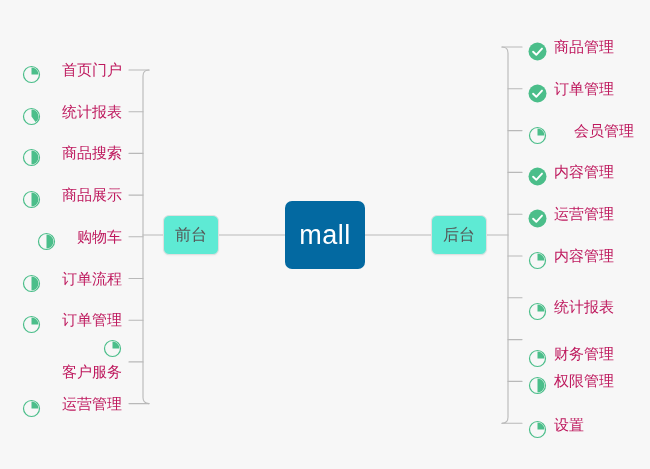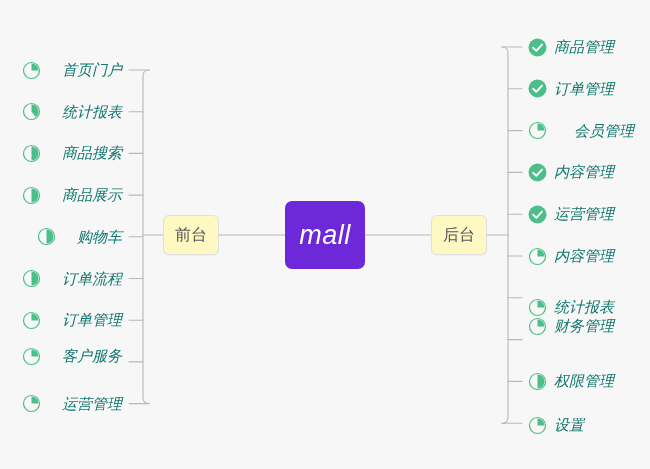"商品管理" .leaf { align-items: center -> flex-end; color: #0f766e -> #be185d; font-style: italic -> none }
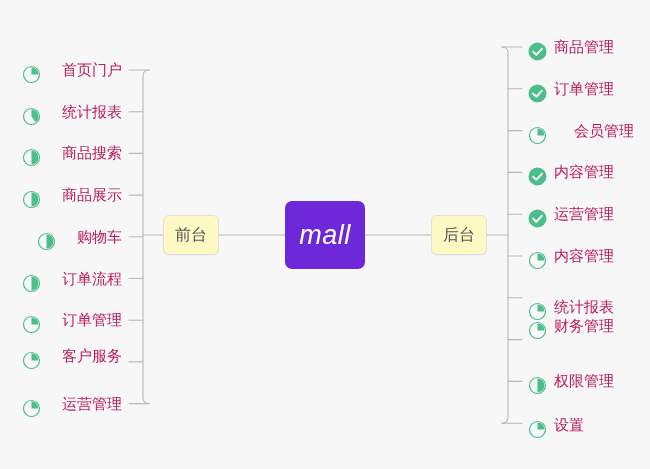"前台" .node-branch { background: #fef9c3 -> #5eead4 }
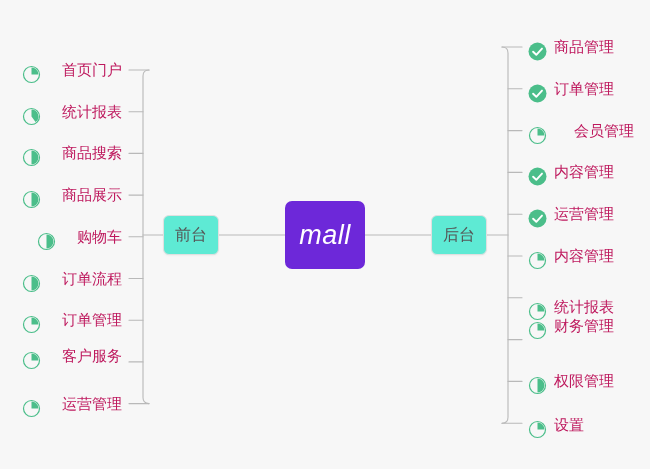"mall" .node-root { background: #6d28d9 -> #0369a1; font-style: italic -> none }
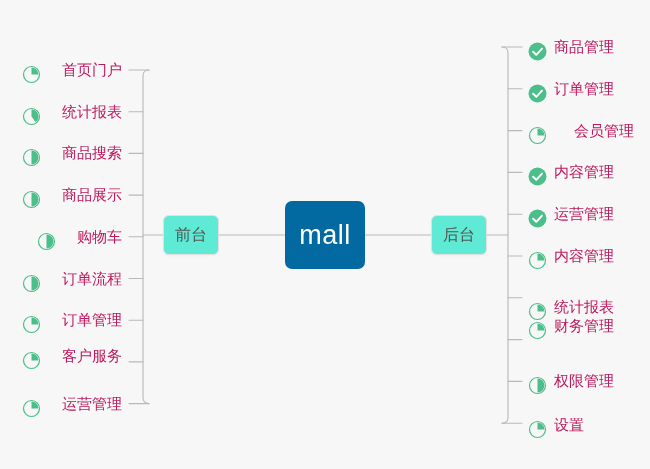"财务管理" div.leaf { top: 312px -> 340px }
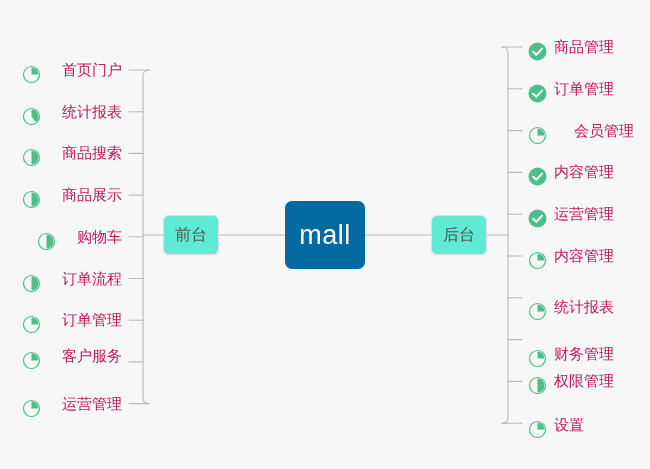"客户服务" div.leaf { flex-direction: none -> column; top: 342px -> 358px }
